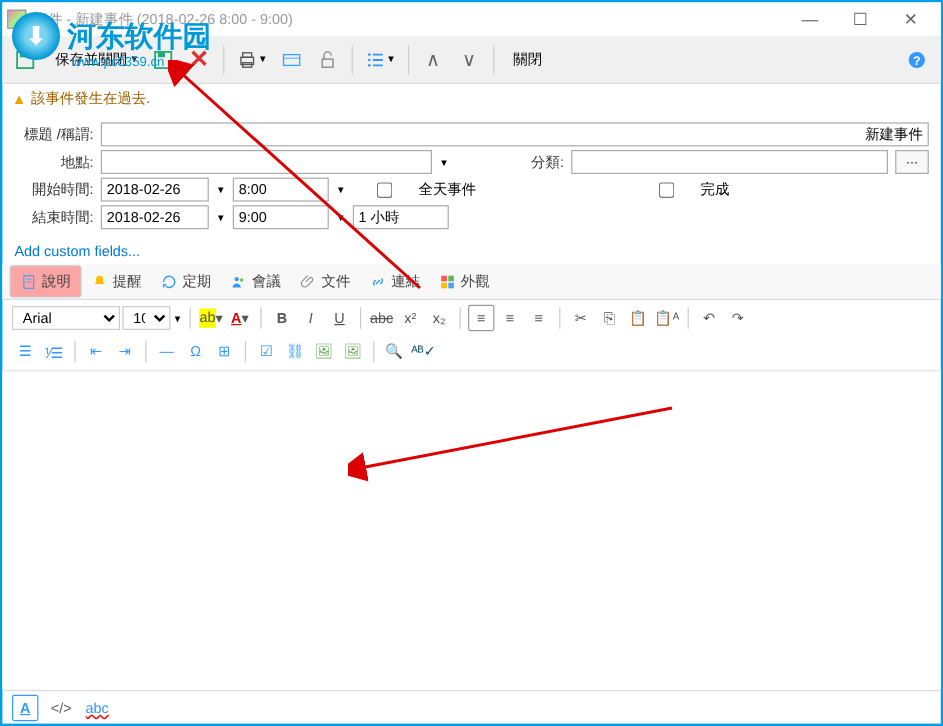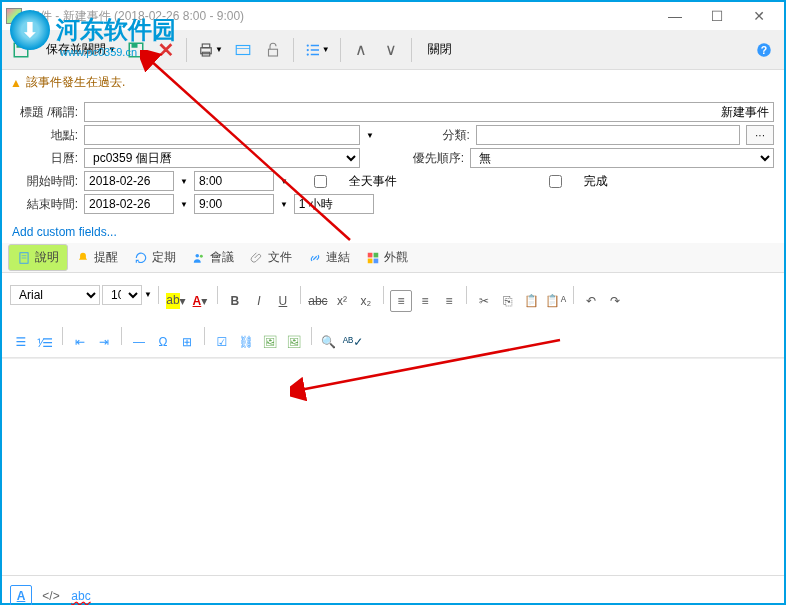"日曆:" div.row { html: <div> <div>日曆:</div> <select><option>pc0359 個日曆</option></select> <div></div> <div>優先順序:</div> <select><option>無</option></select> </div> -> none }
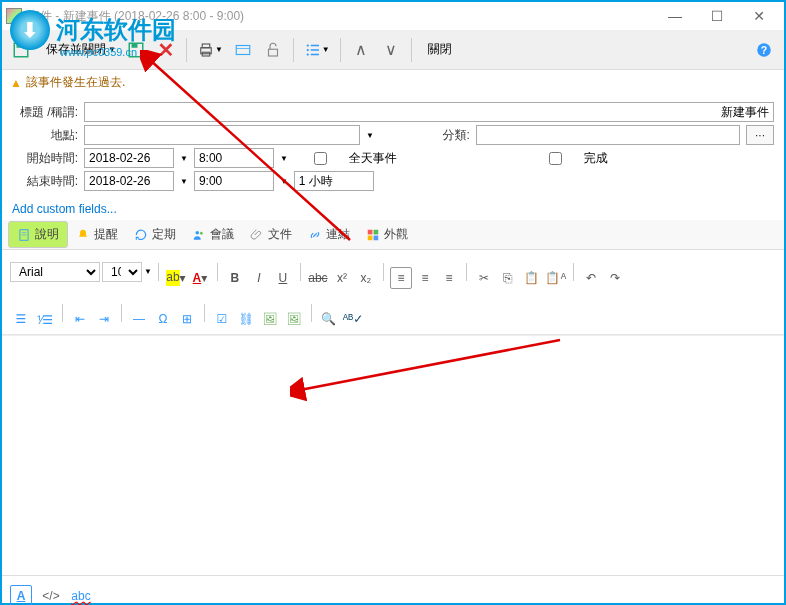"說明" .tab.active { background: #bef264 -> #fca5a5 }
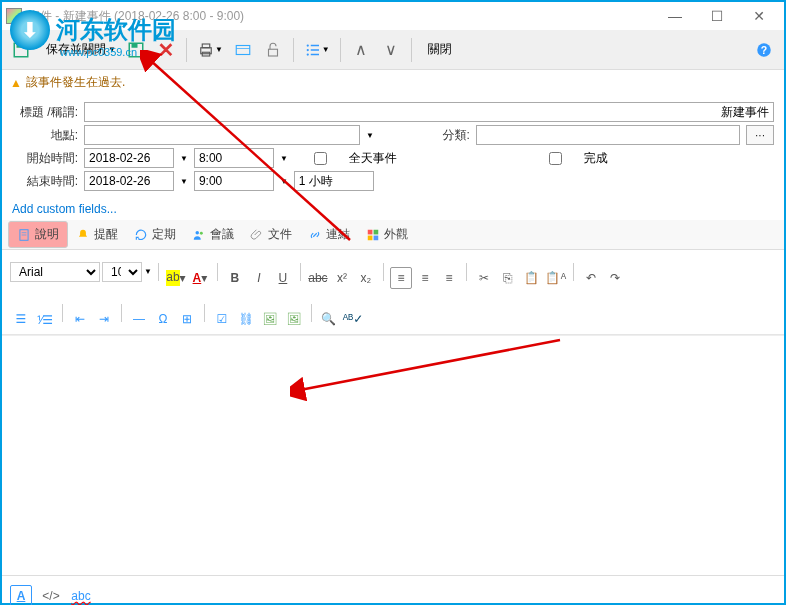"ab" .ebtn { margin-top: 13px -> none }
